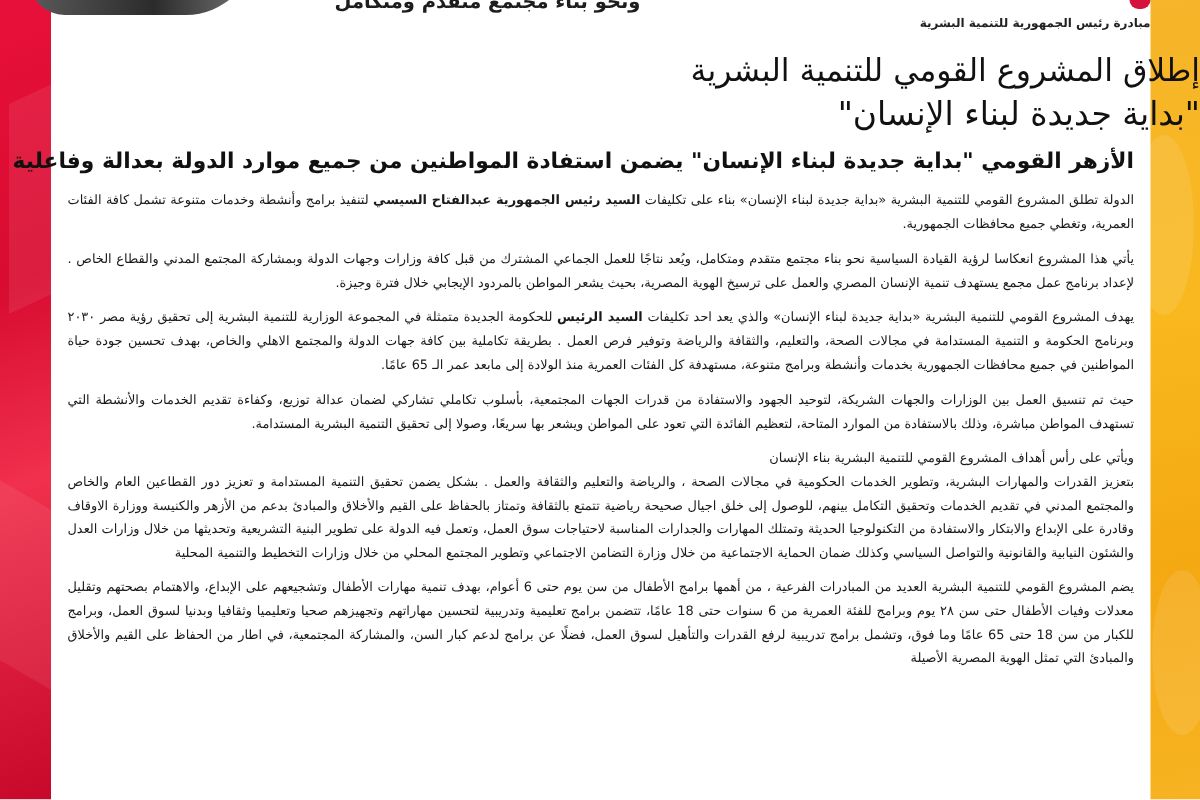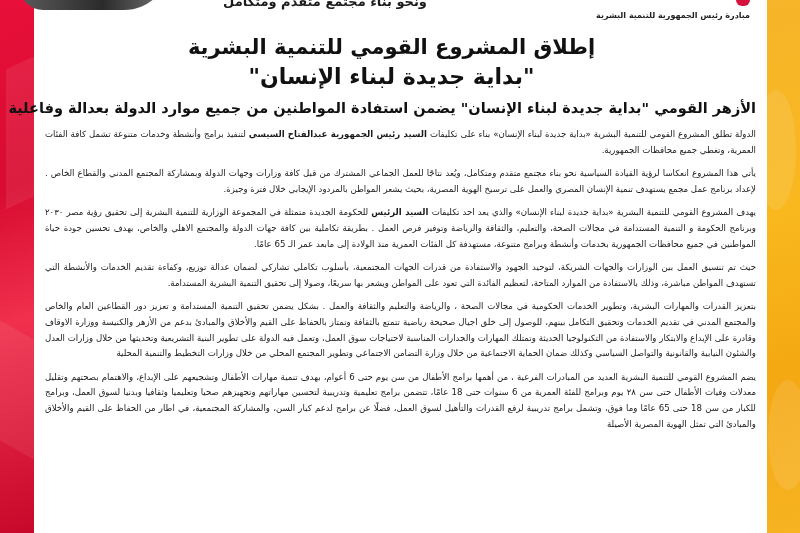"مبادرة رئيس الجمهورية للتنمية البشرية" .logo { right: 50px -> 33px }
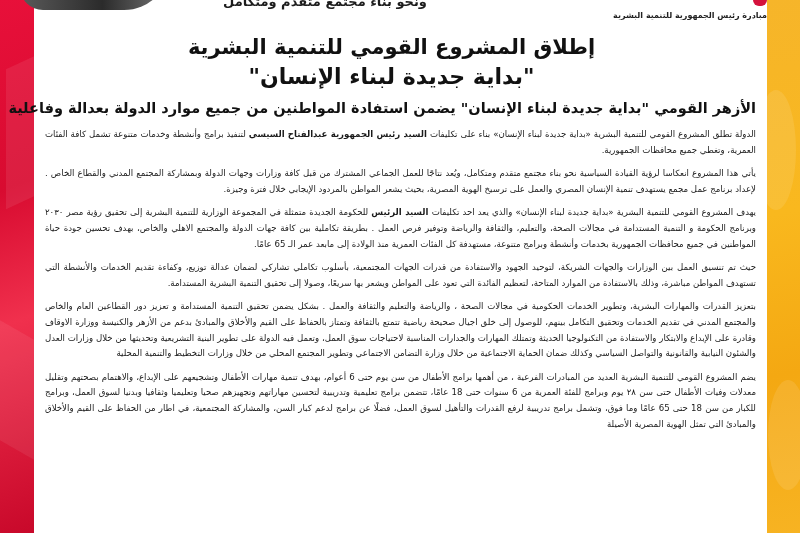"إطلاق المشروع القومي للتنمية البشرية" .title { font-weight: bold -> normal; right: 17px -> 0; text-align: center -> right }
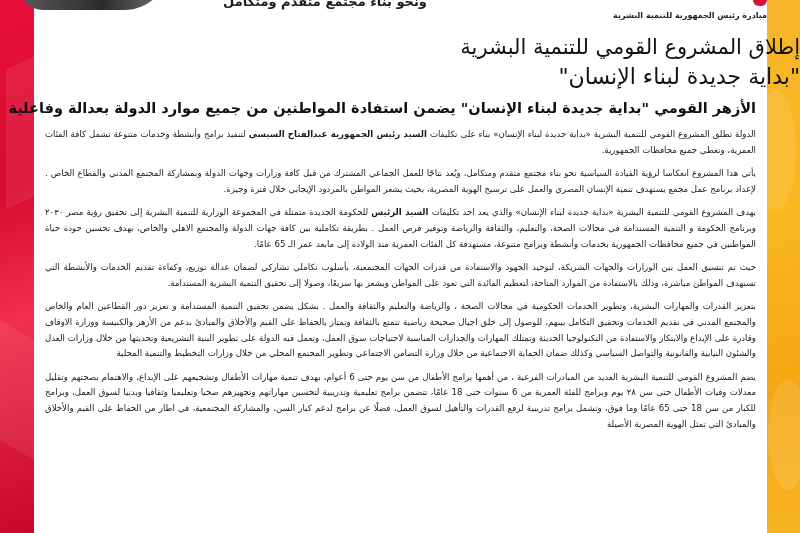"ويأتي على رأس أهداف المشروع" span { html: none -> <span>ويأتي على رأس أهداف المشروع القومي للتنمية البشرية بناء الإنسان</span> }
